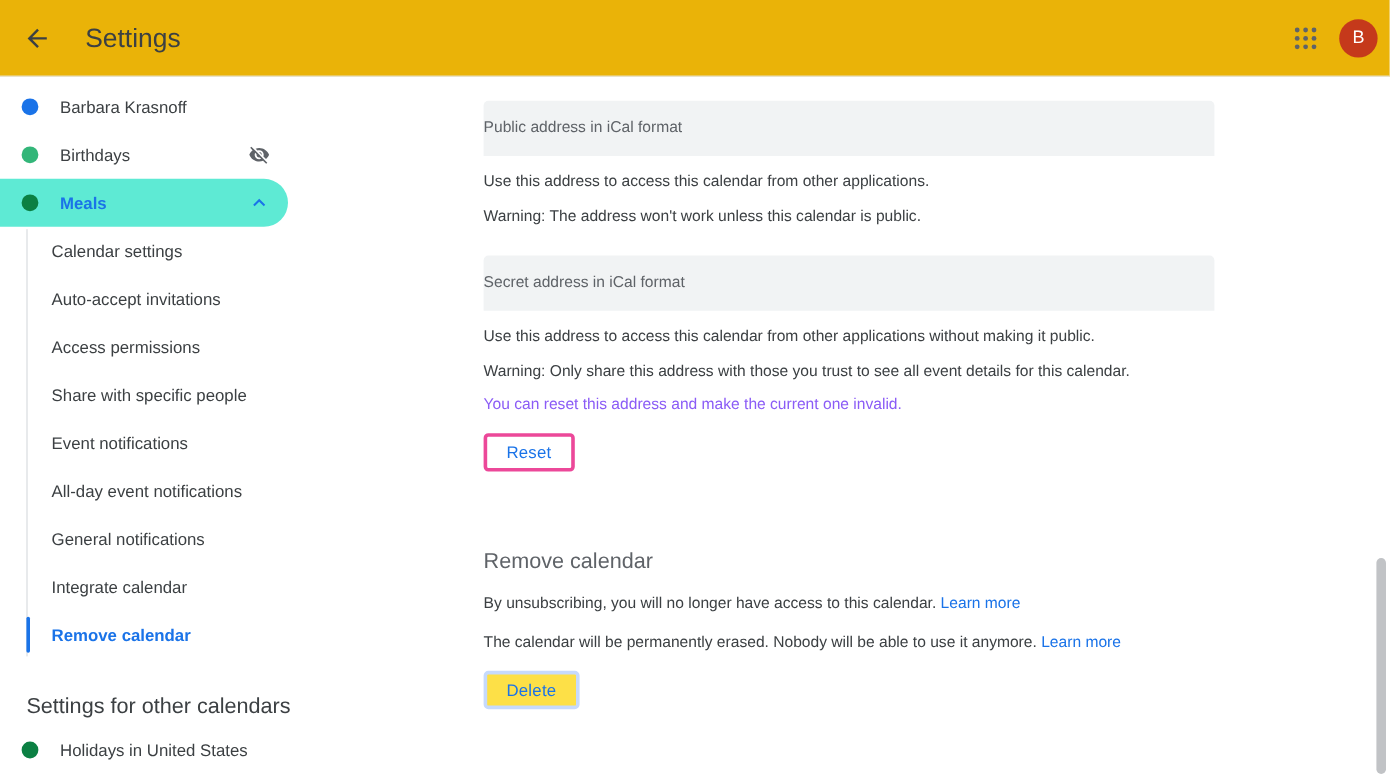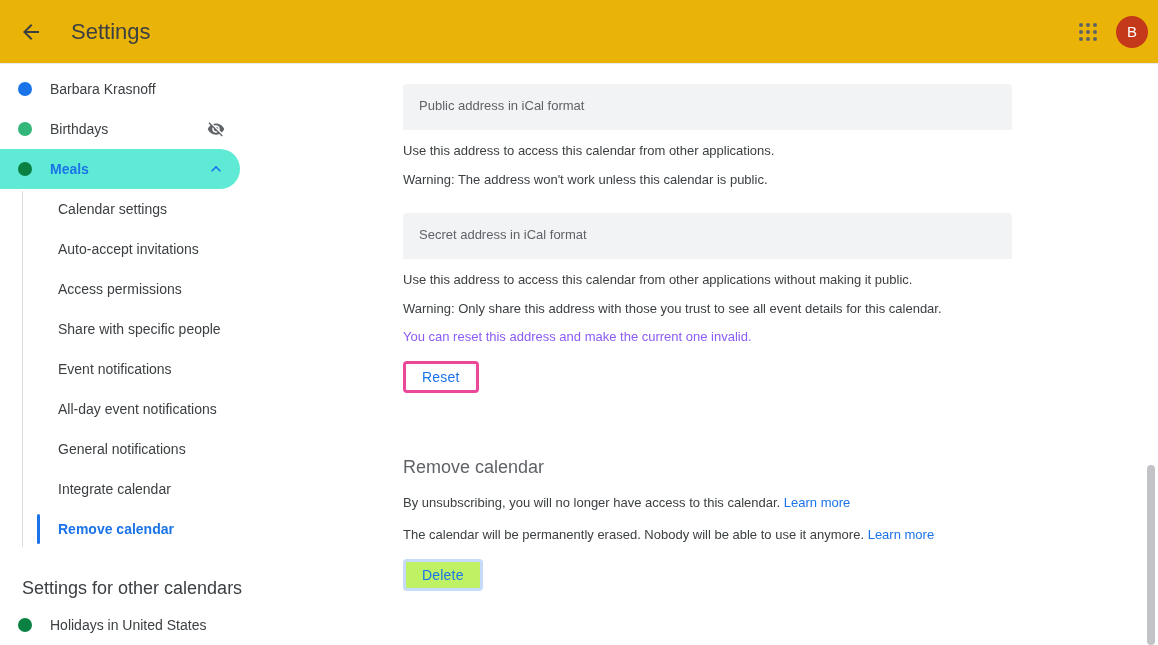"Public address in iCal format" .field { padding: 14px 16px 0 16px -> 14px 16px 0 0 }
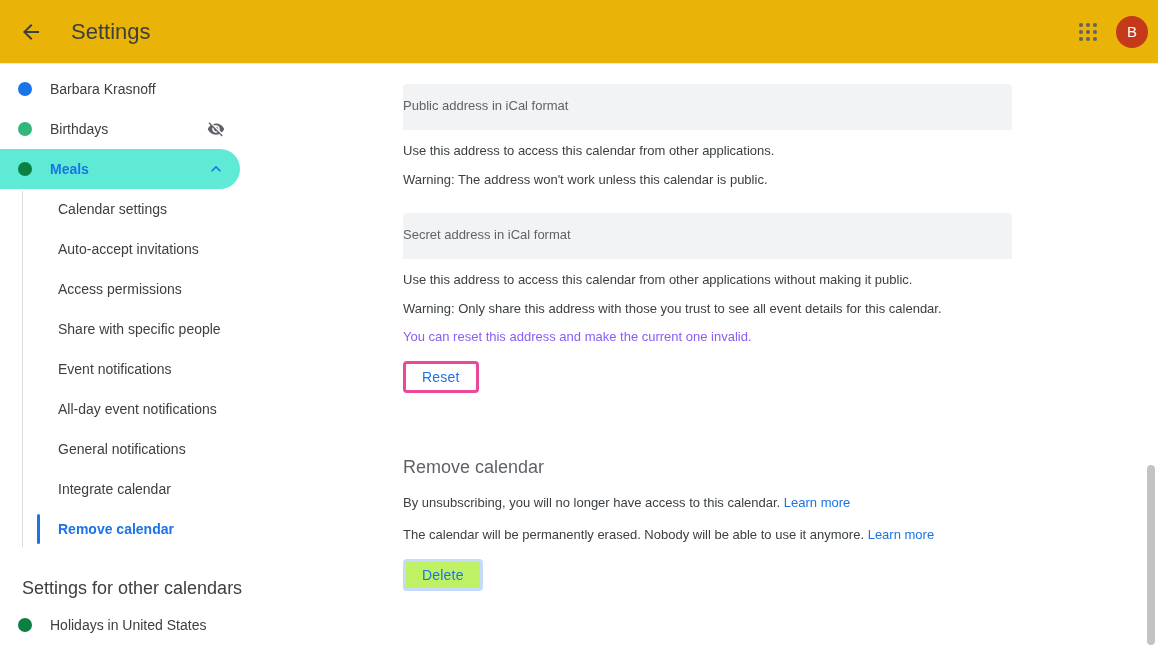"Calendar settings" .subnav { padding-left: 16px -> 1px }
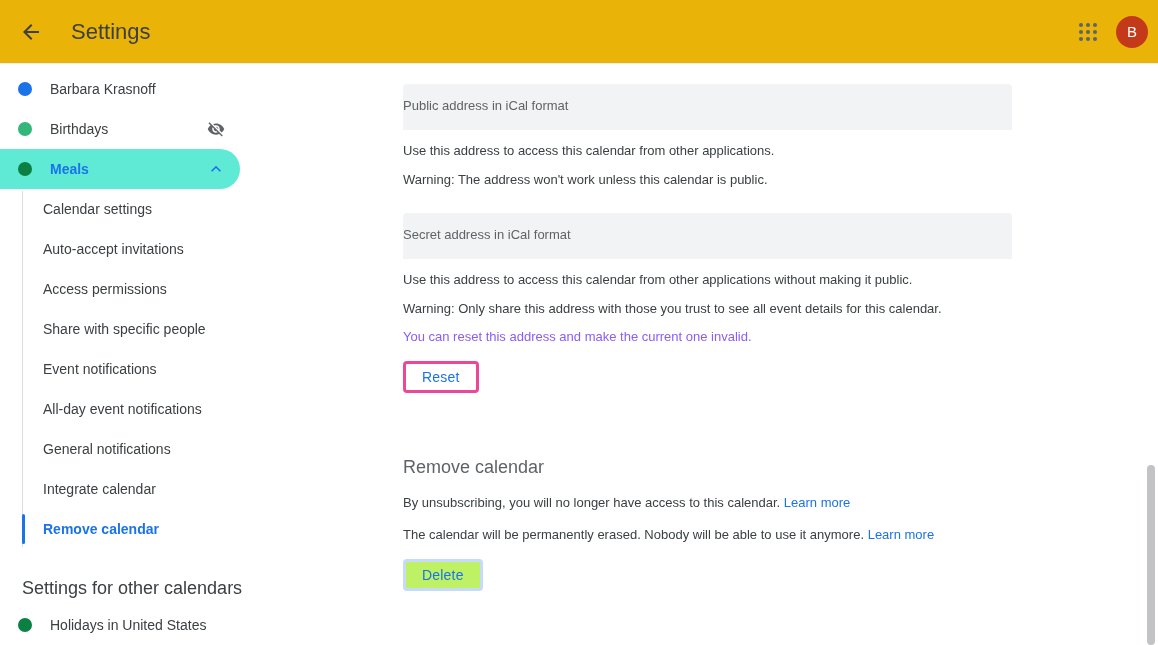"Delete" .btn.focused { background: #bef264 -> #fde047 }
